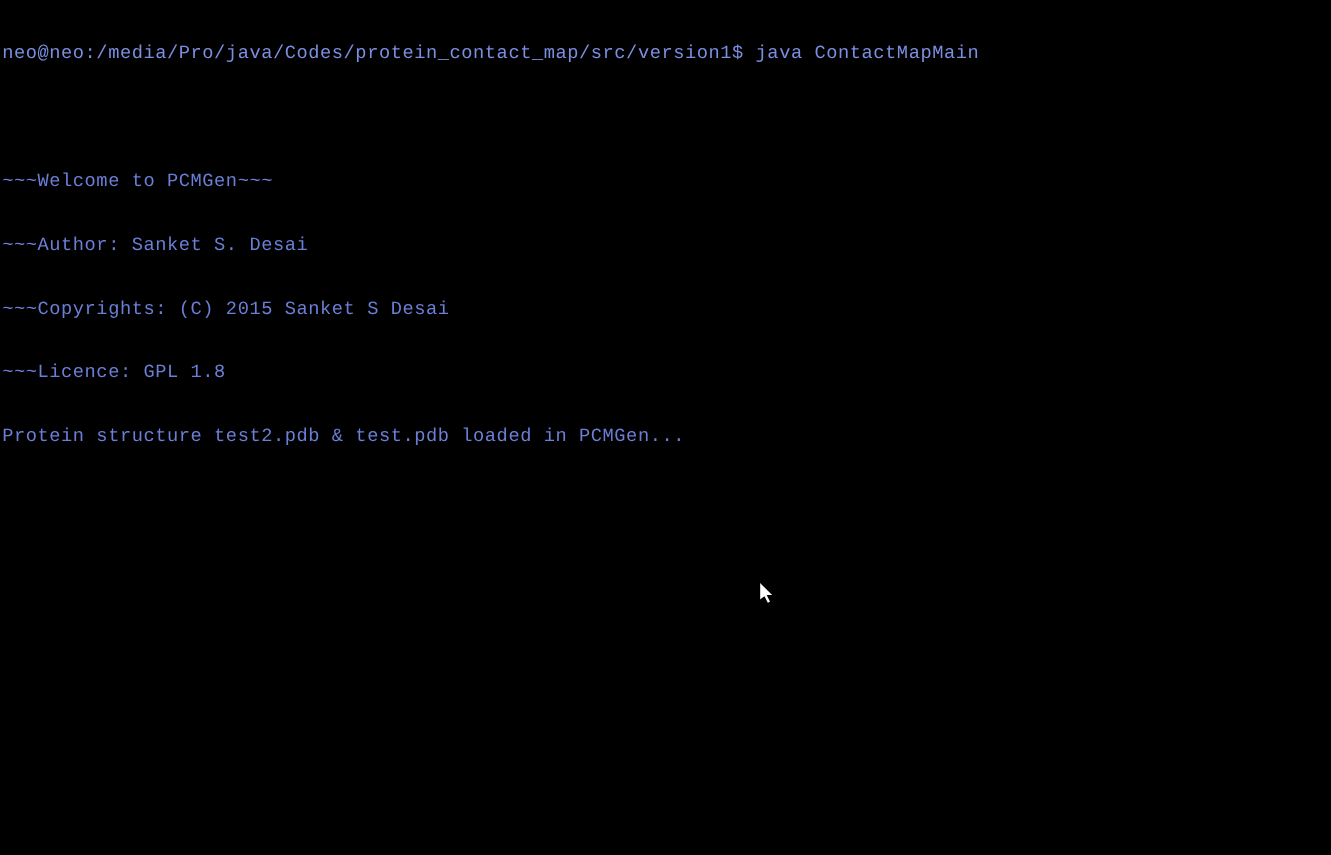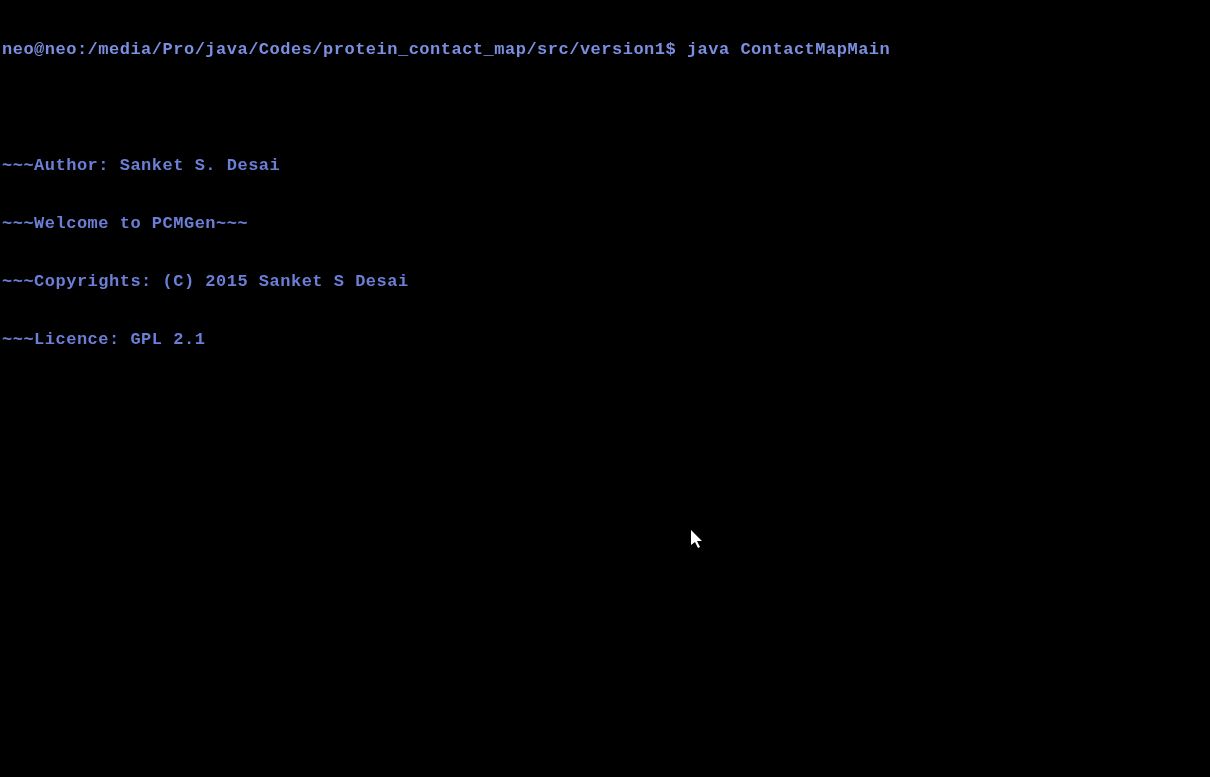"neo@neo:/media/Pro/java/Codes/protein_co" .line { font-weight: bold -> none }
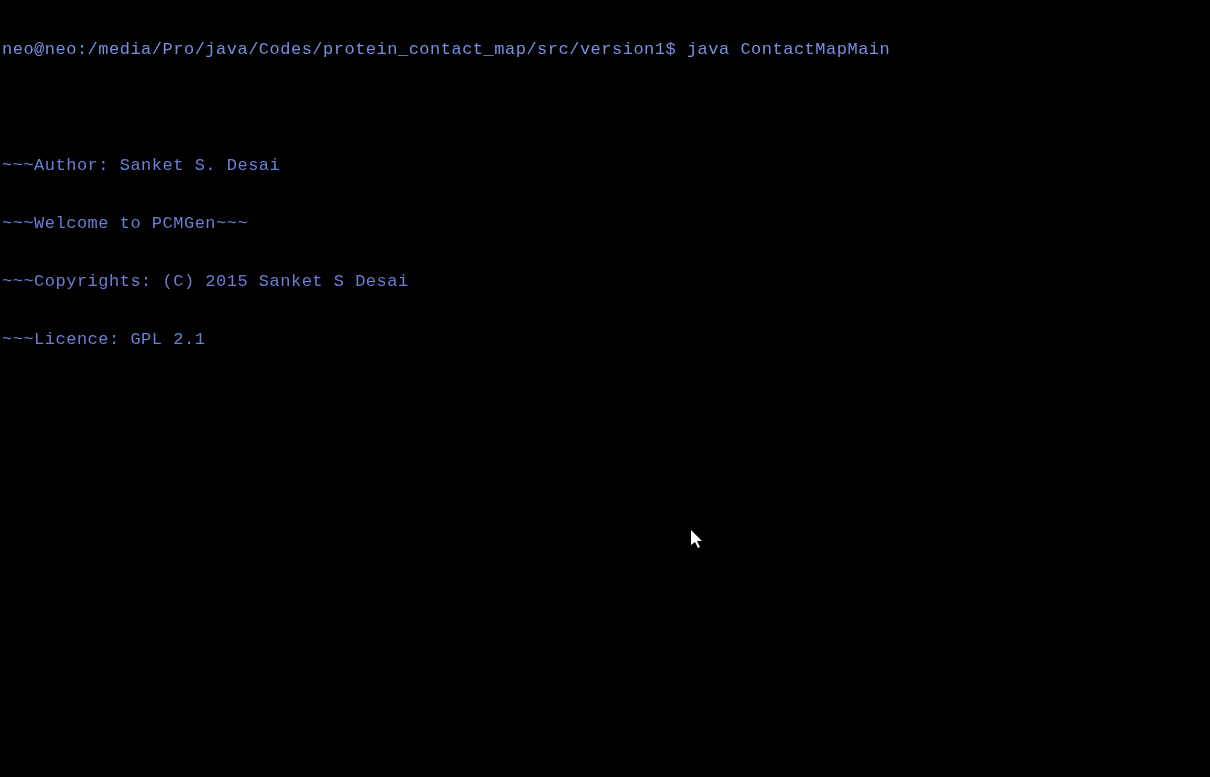"~~~Author: Sanket S. Desai" span.line { order: before "~~~Welcome to PCMGen~~~" -> after "~~~Welcome to PCMGen~~~" }
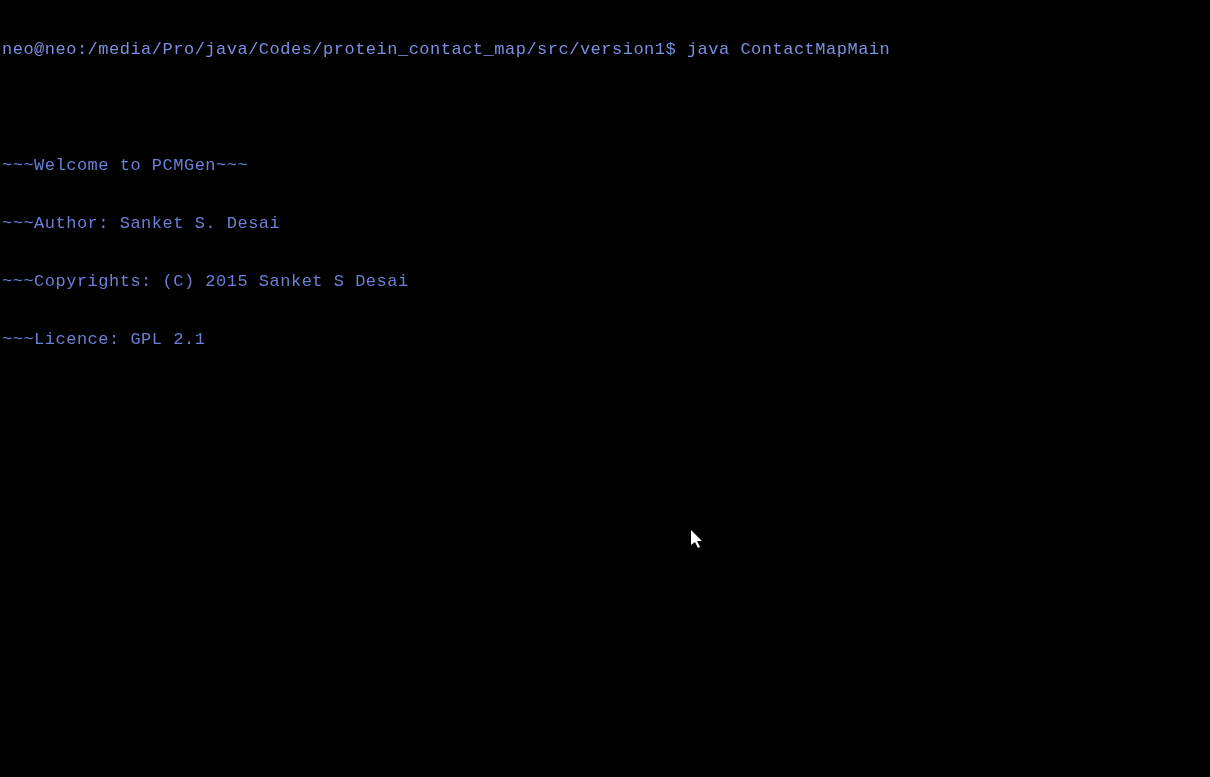"~~~Licence: GPL 2.1" span.line { text: 2.1 -> 1.8 }
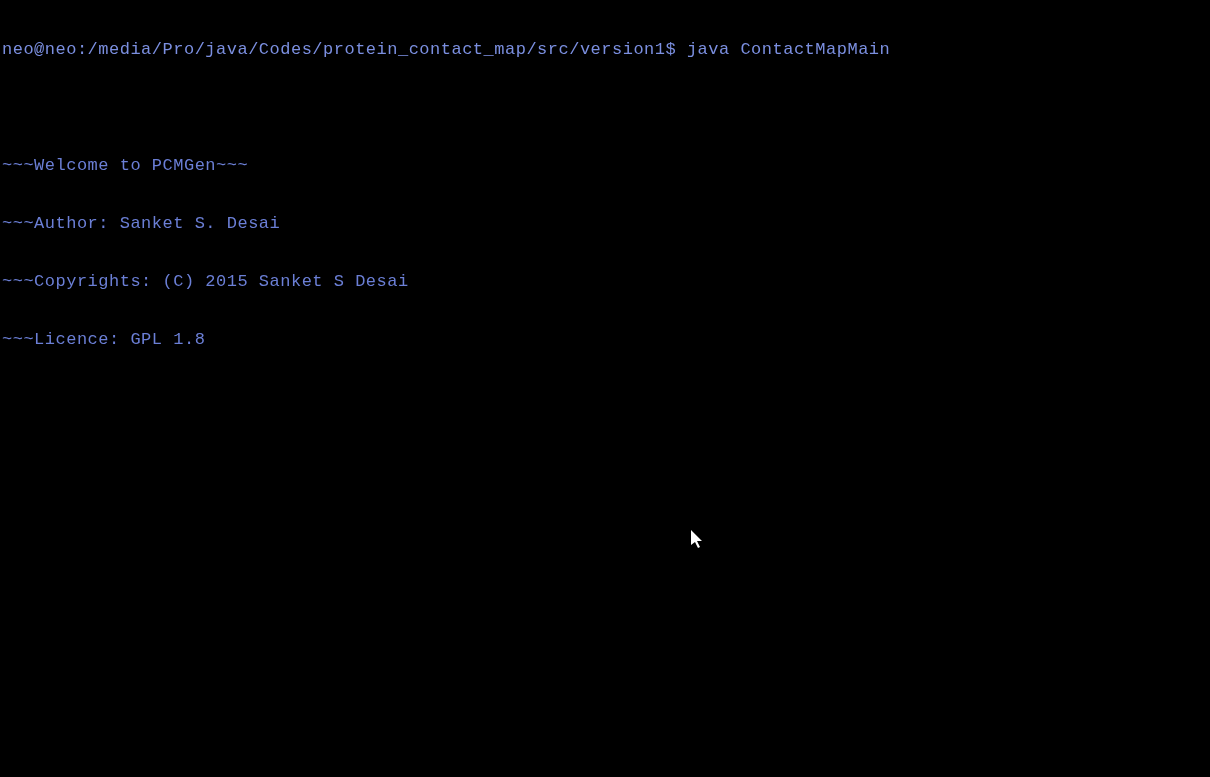"Protein structure test2.pdb & test.pdb" span.line { html: none -> <span>Protein structure test2.pdb &amp; test.pdb loaded in PCMGen...</span> }
